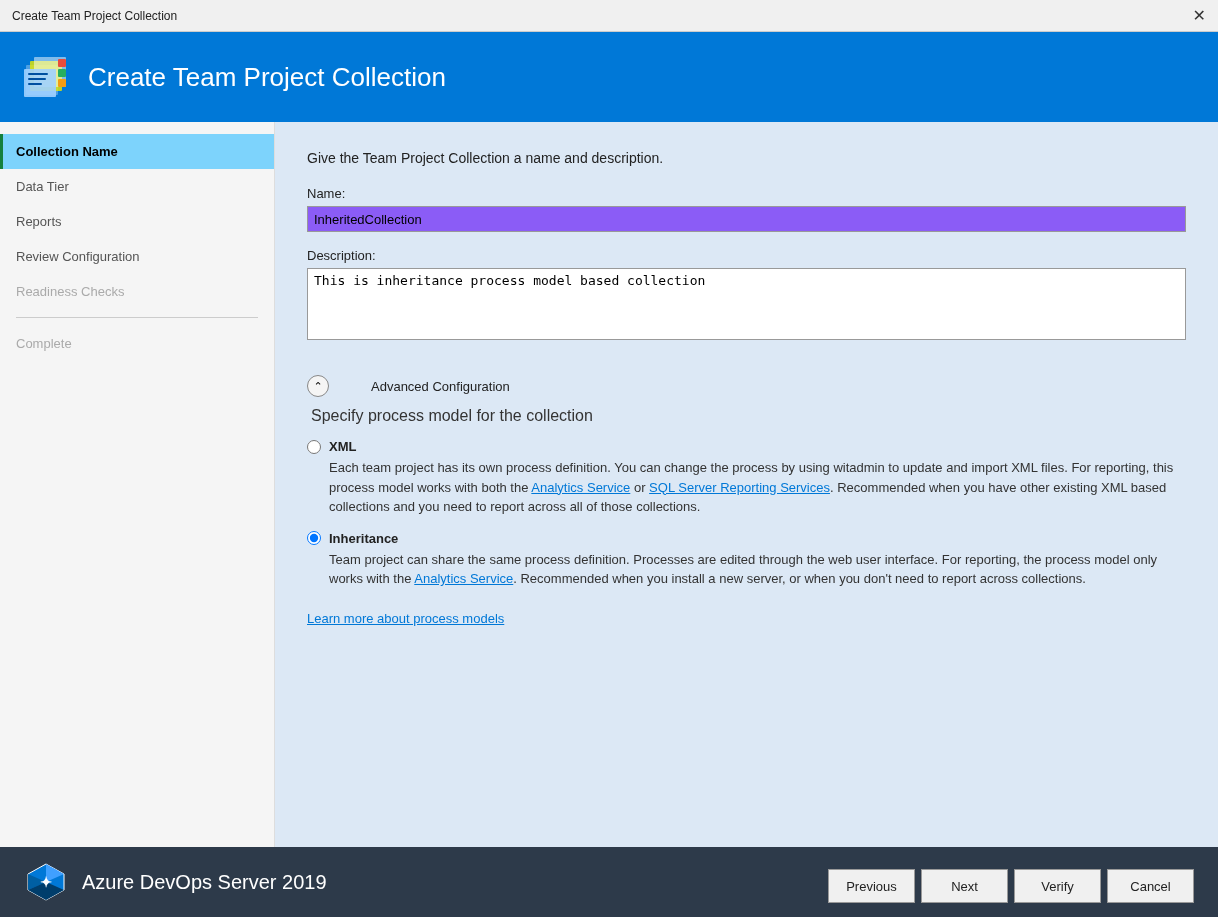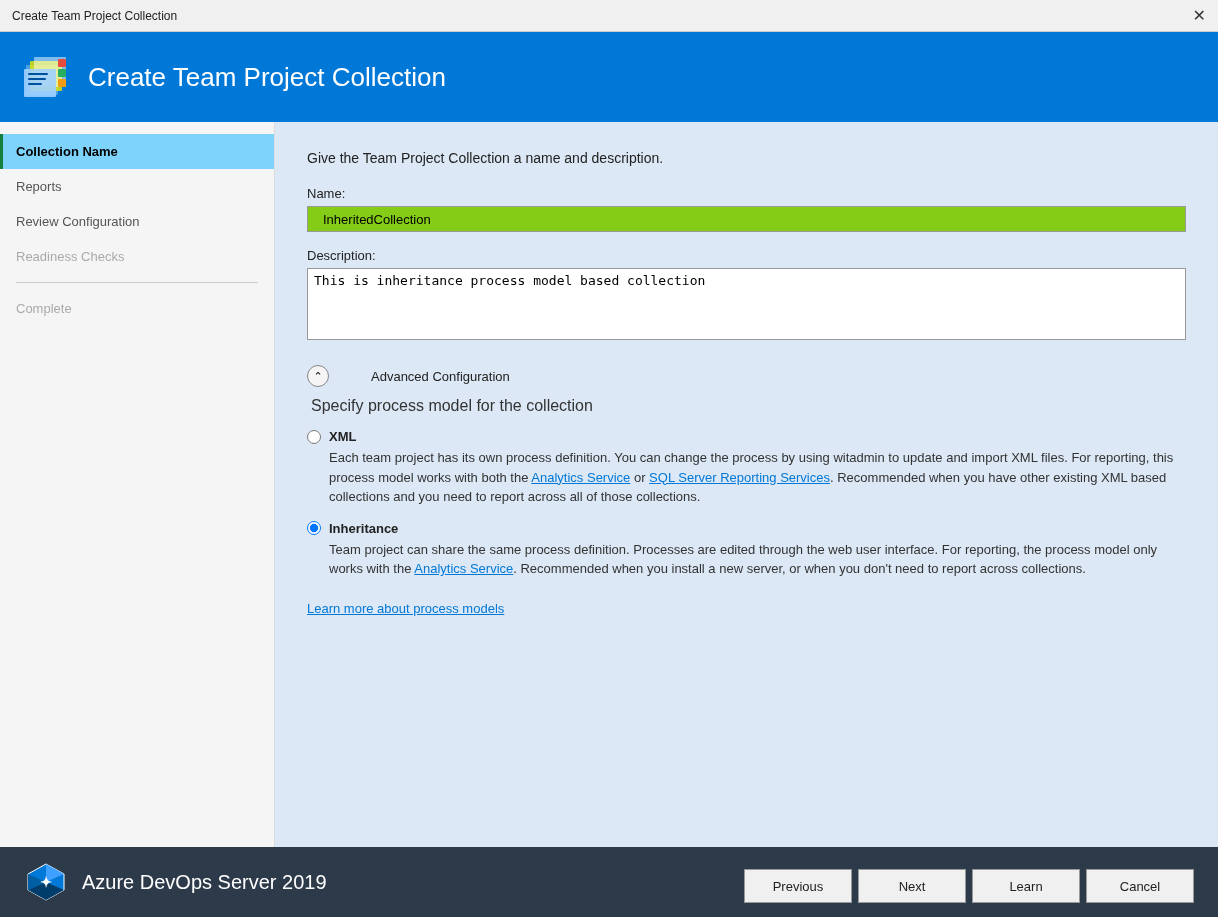"Data Tier" div.sidebar-item { html: none -> <div>Data Tier</div> }
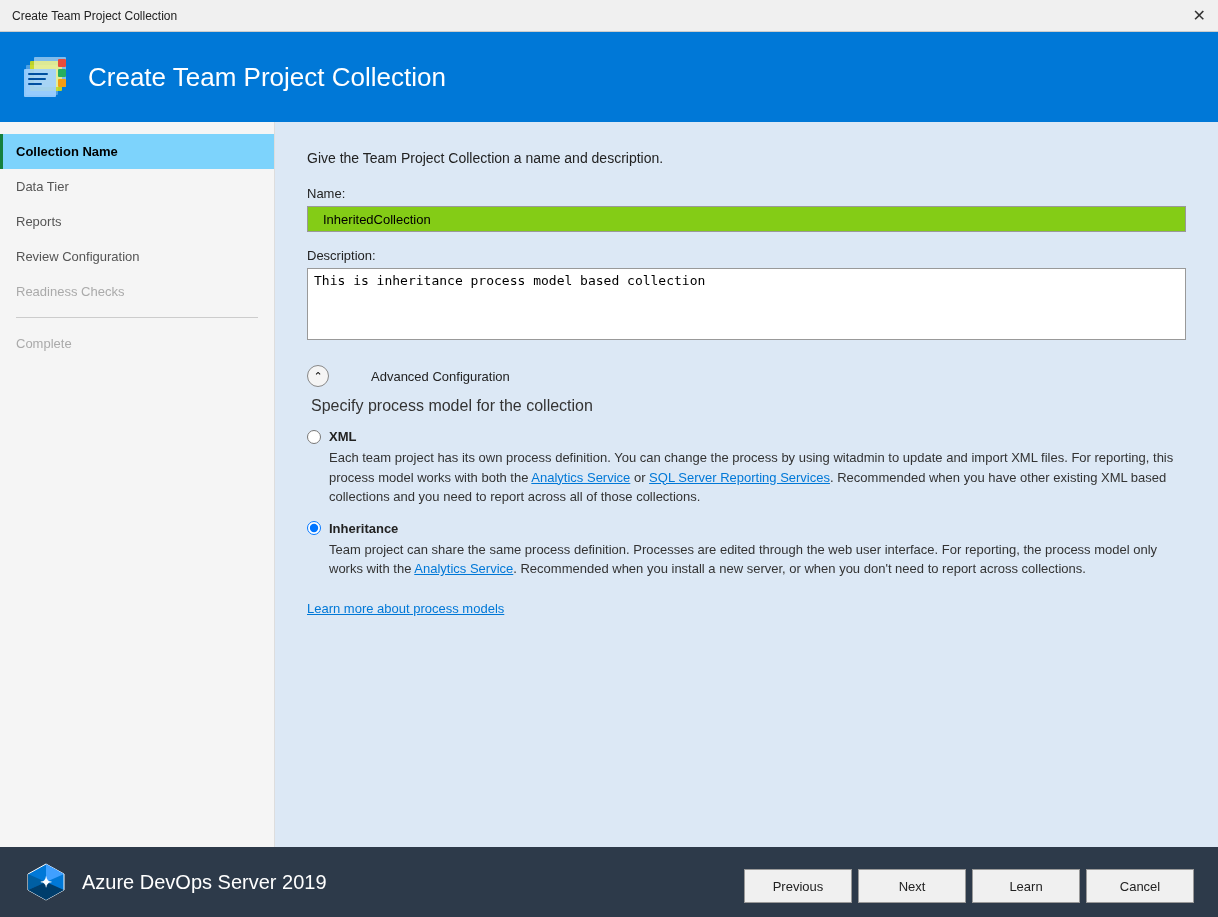"InheritedCollection" .form-input { background: #84cc16 -> #8b5cf6; padding: 2px 15px -> 2px 6px }
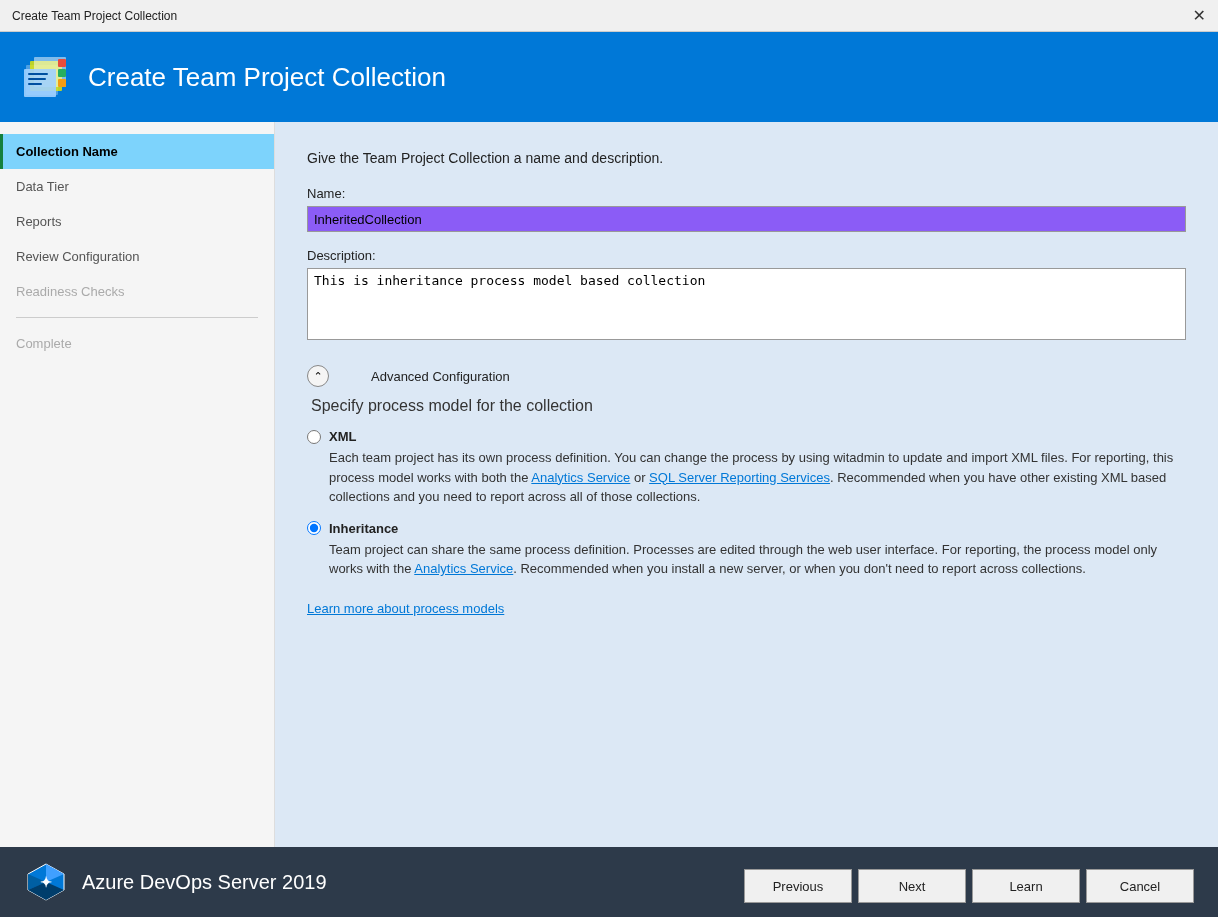"This is inheritance process model" .form-textarea { margin-bottom: 22px -> 32px }
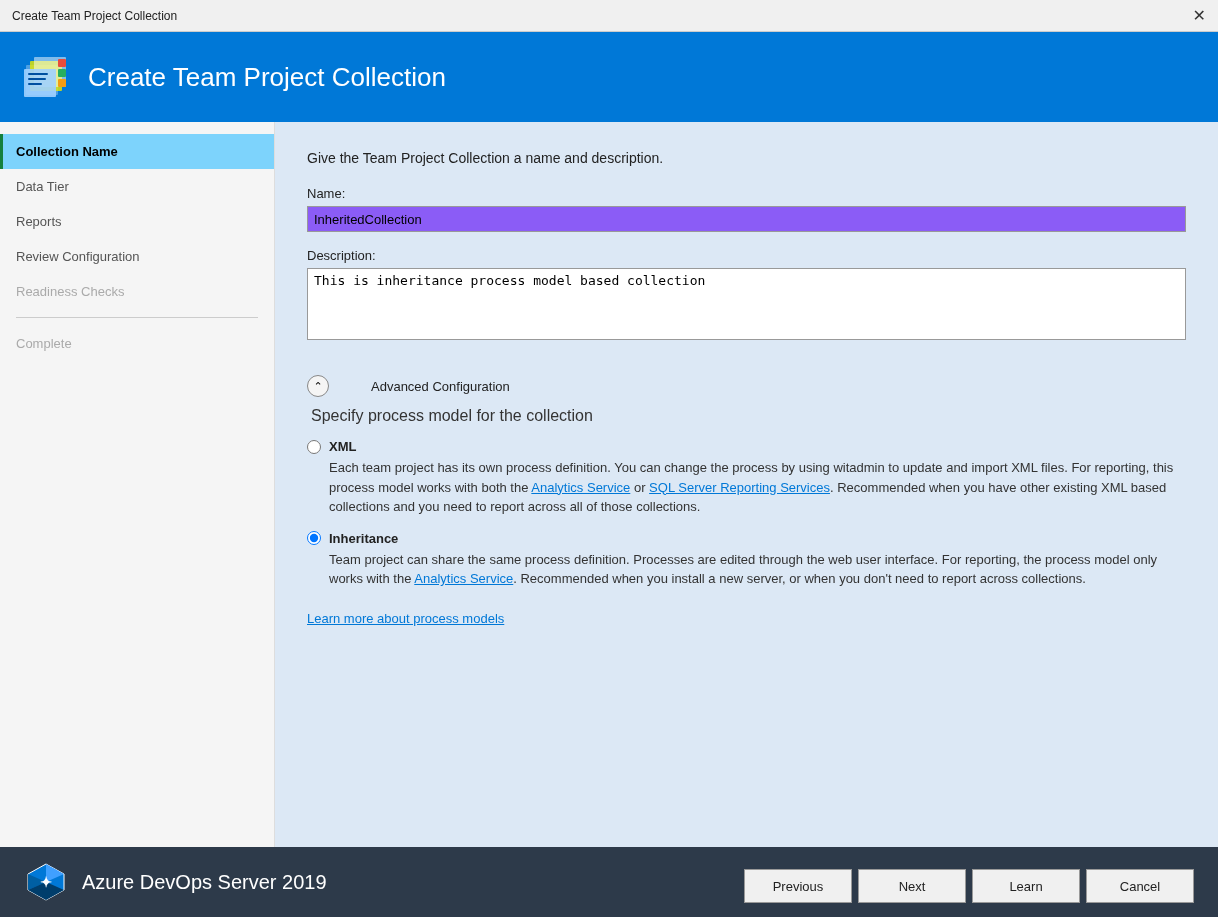"Previous" .footer-btn { width: 108px -> 87px }
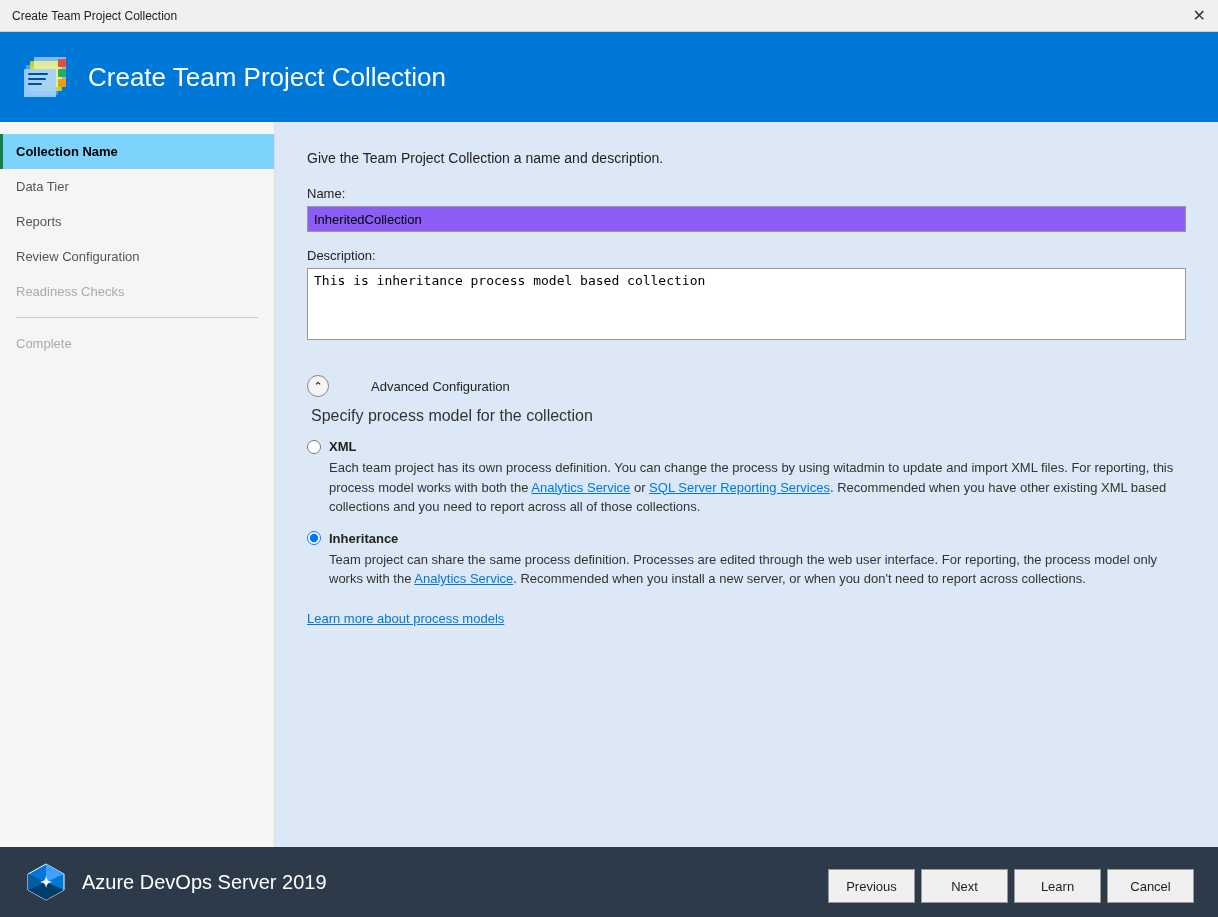"Learn" button.footer-btn { text: Learn -> Verify }
